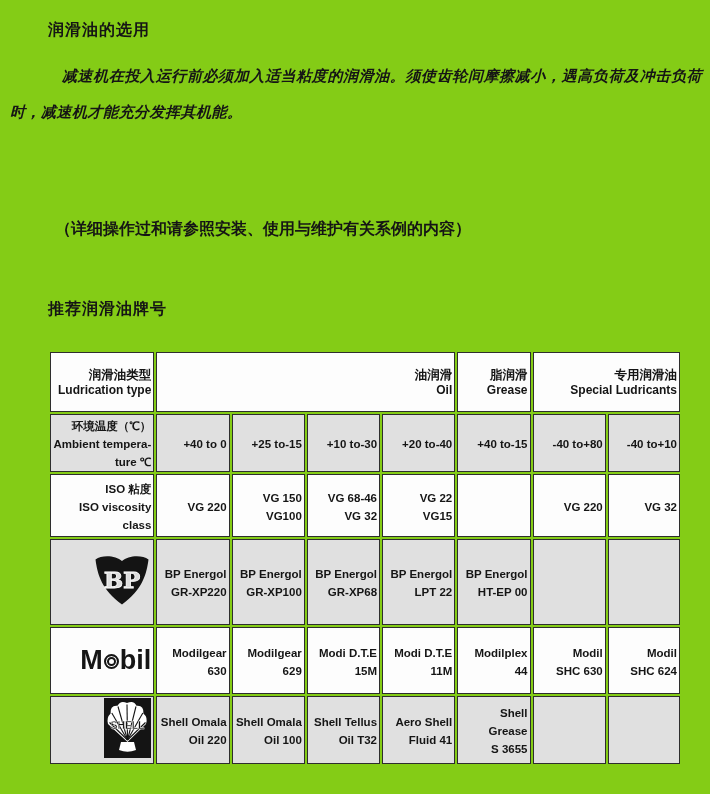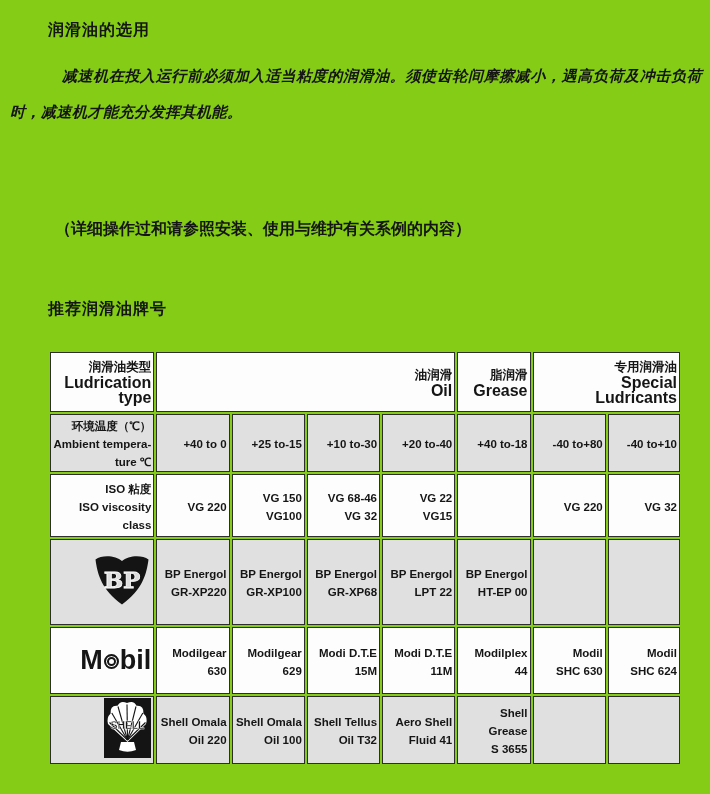"Ludrication type" .en { font-size: 16px -> 12px }
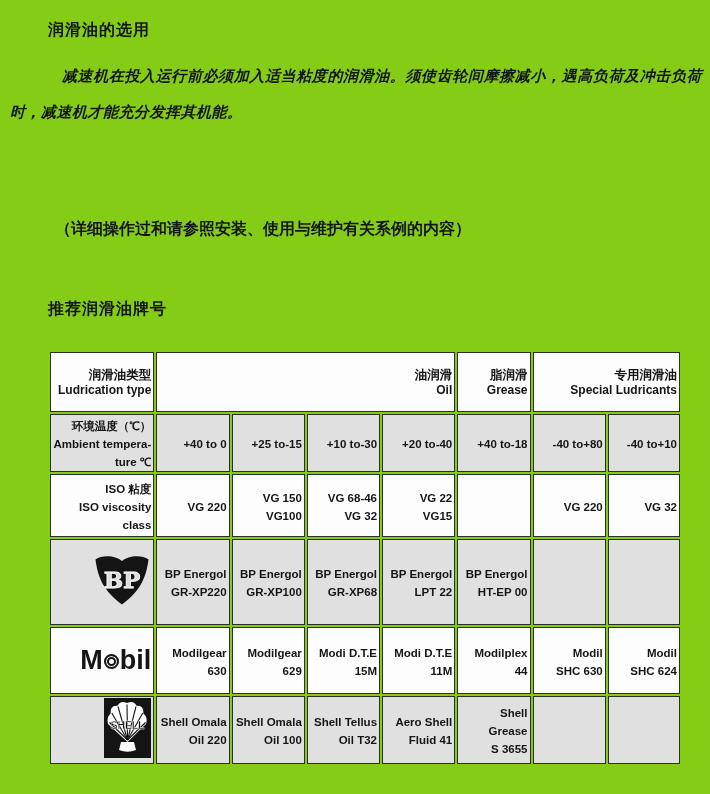"+40 to-18" span.cell { text: to-18 -> to-15 }
